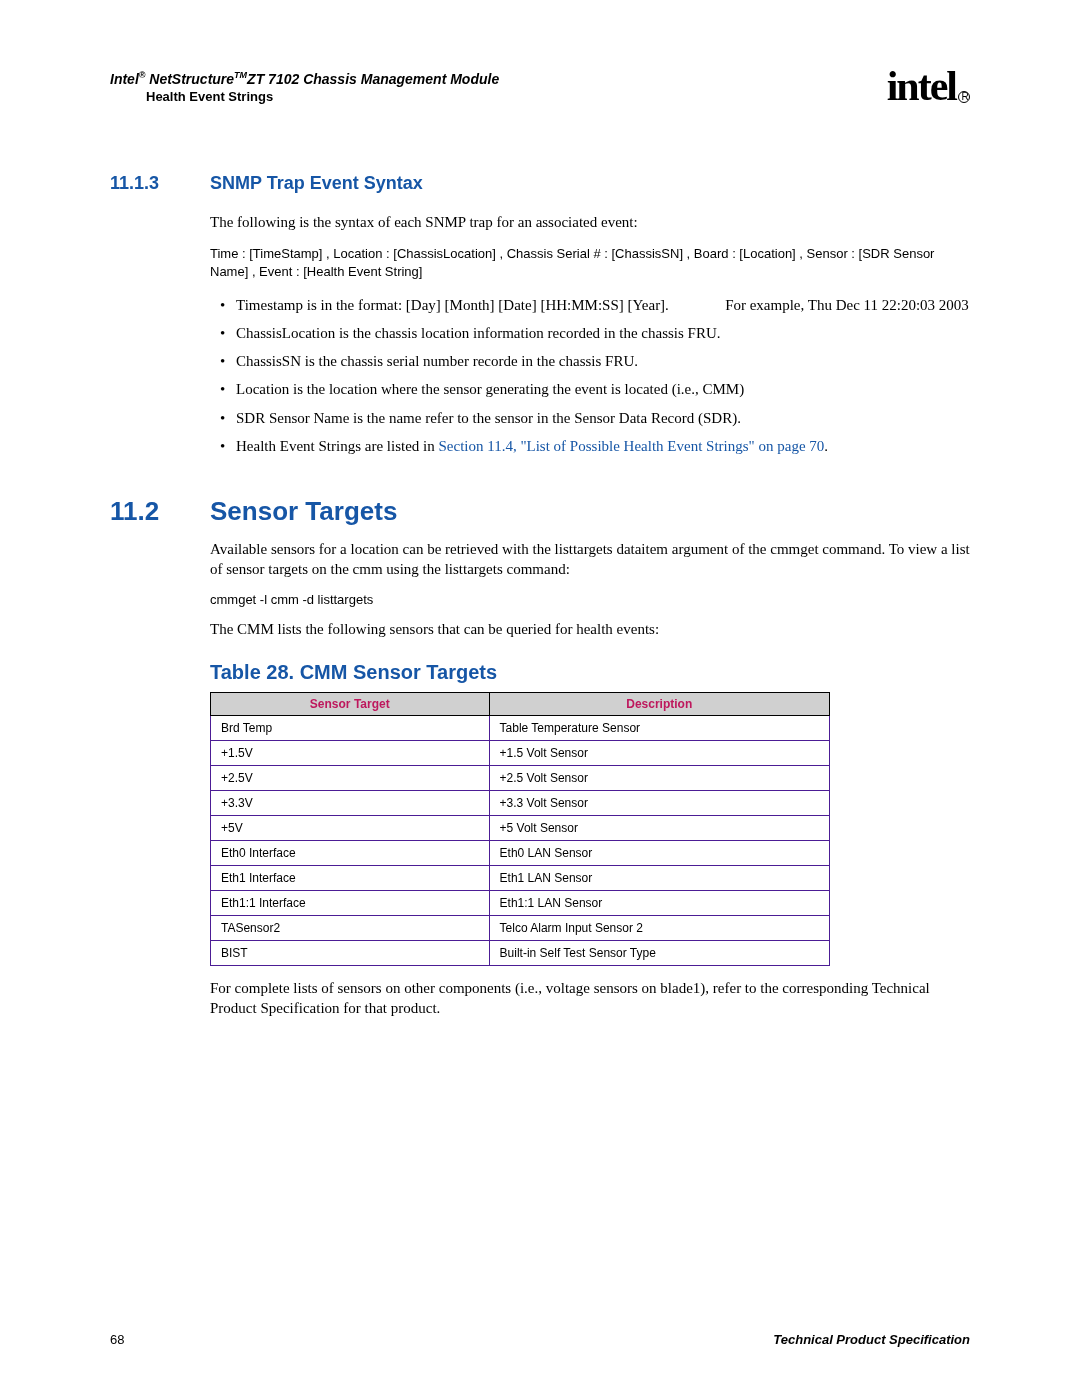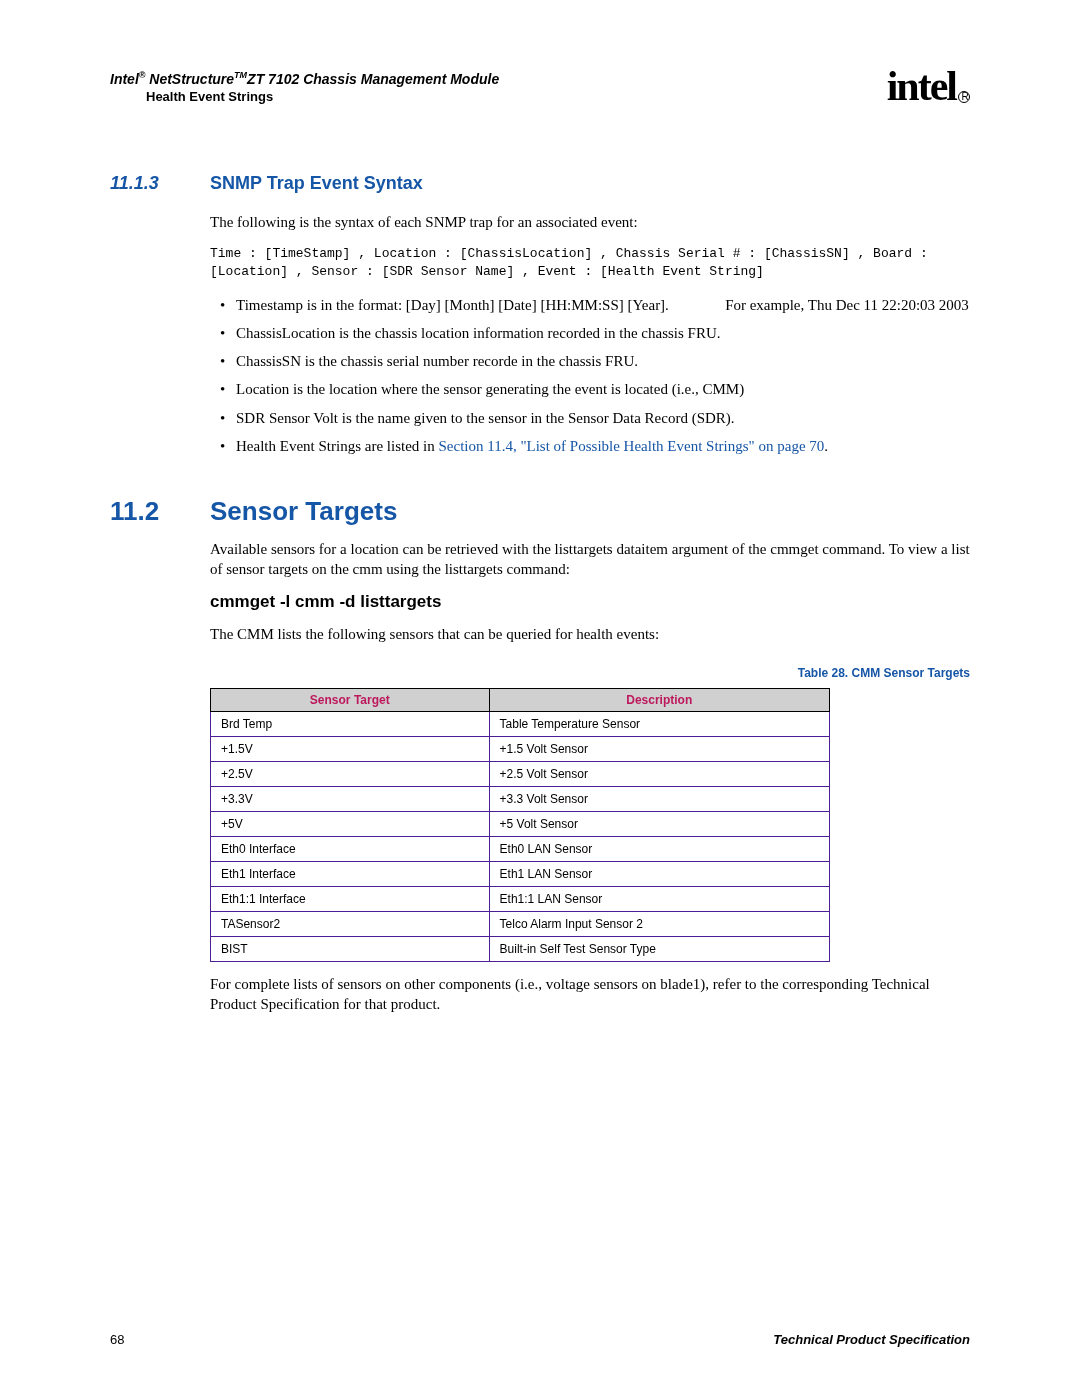"11.1.3" .h3-num { font-style: italic -> none }
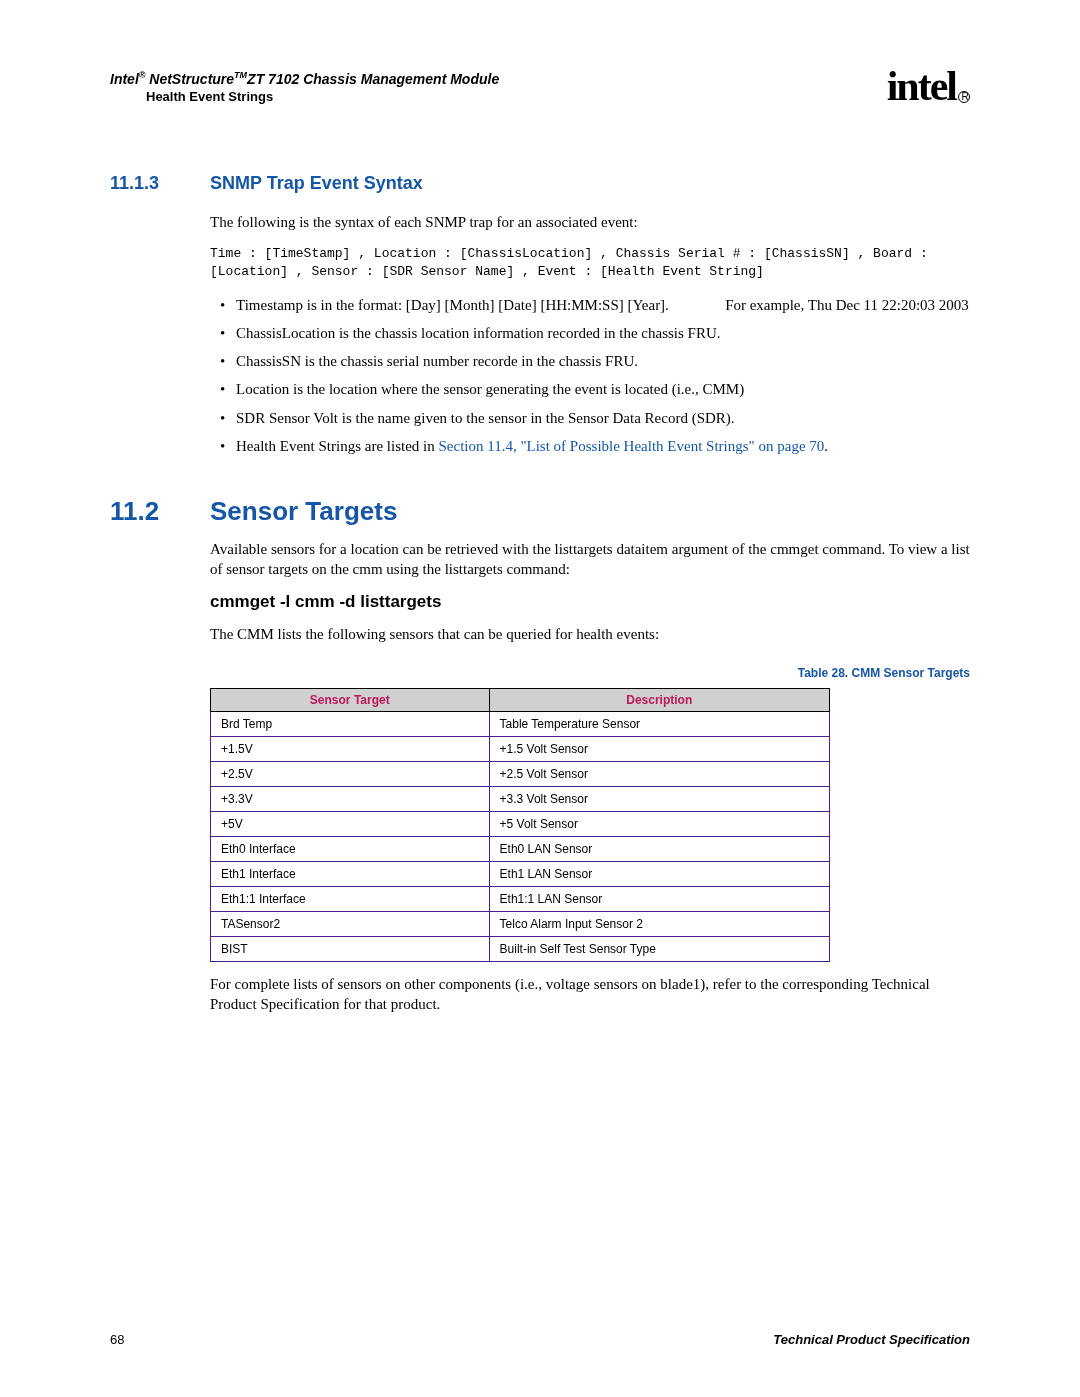"Time : [TimeStamp] , Location" .sans { font-family: Liberation Mono, monospace -> Liberation Sans, sans-serif }
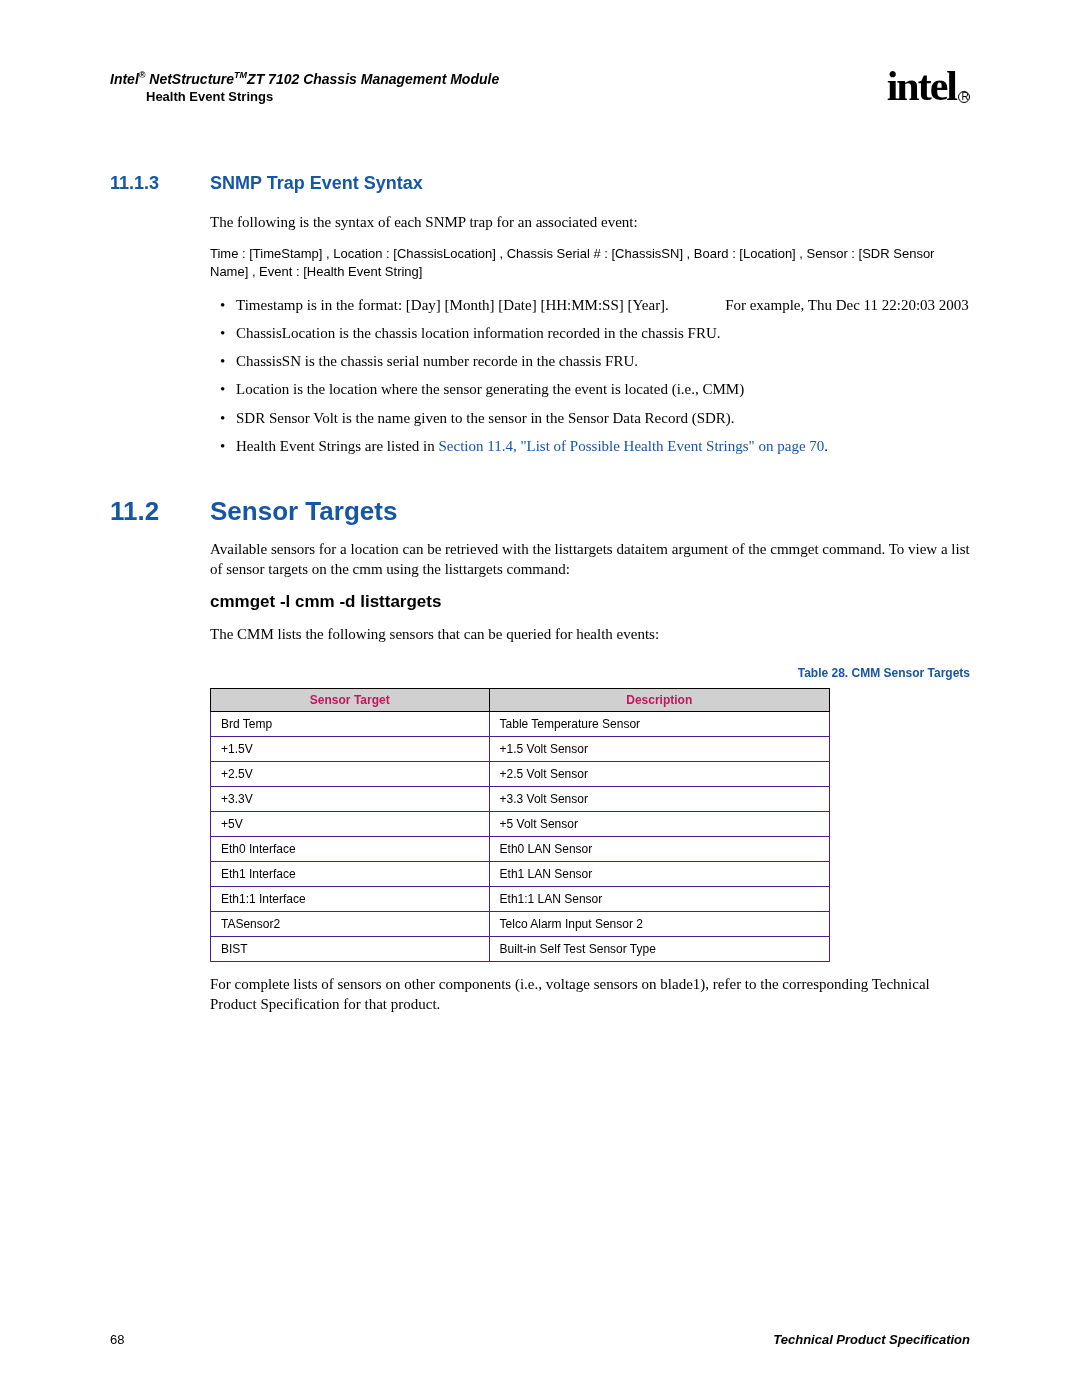"SDR Sensor Volt is the" span { text: Volt is the name given -> Name is the name refer }
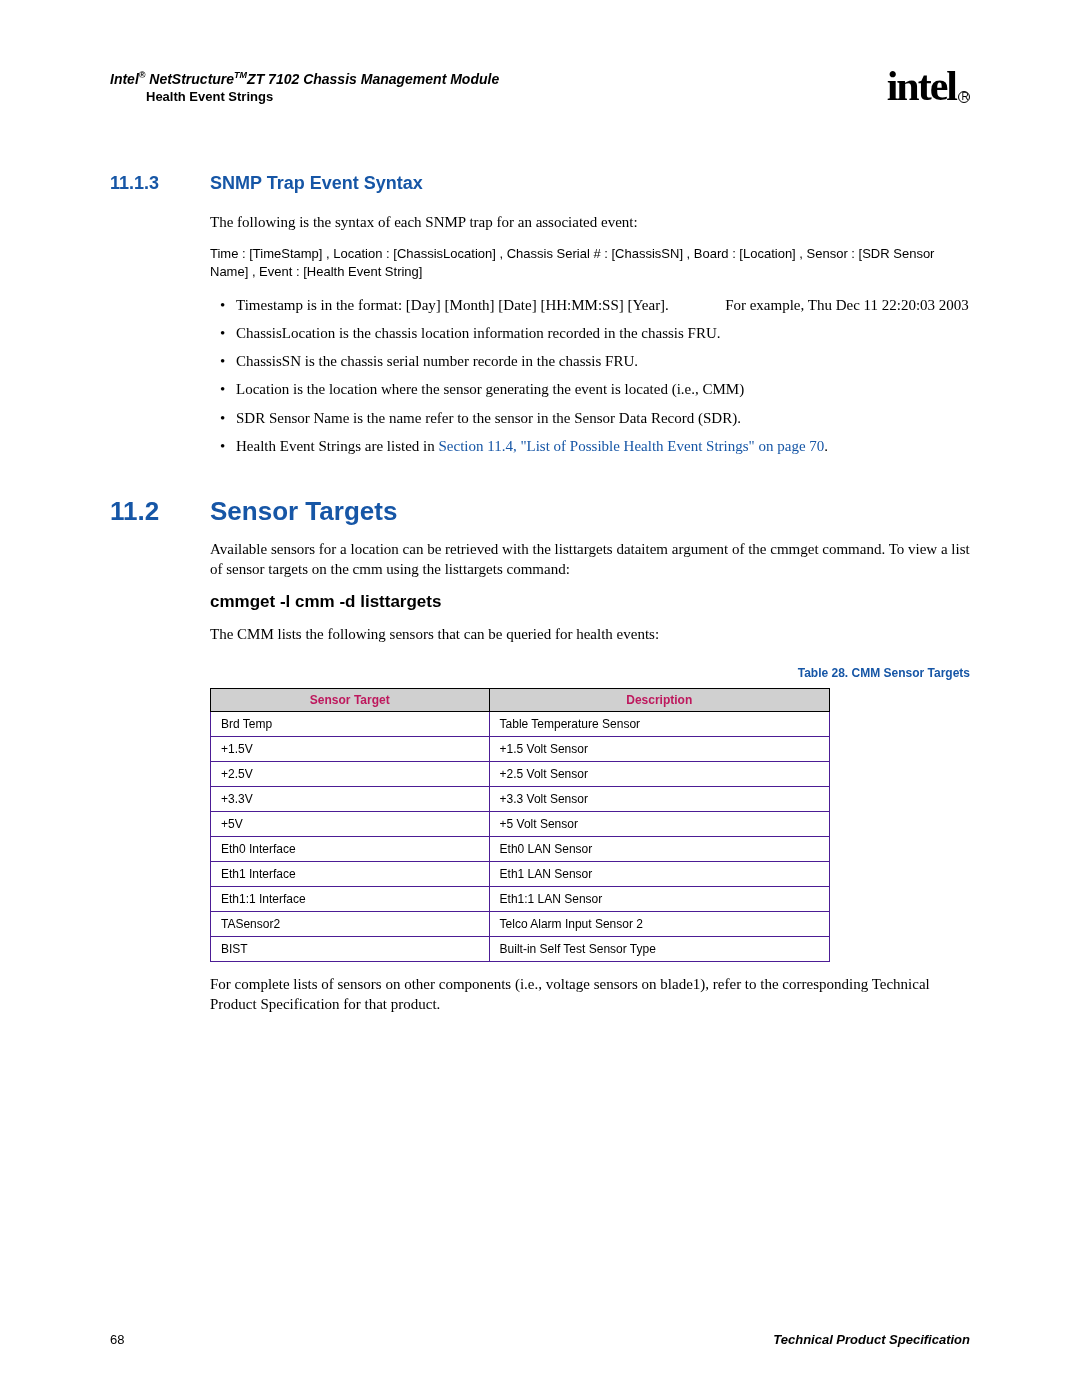"cmmget -l cmm -d listtargets" .code-line { font-size: 17px -> 13px; font-weight: bold -> none }
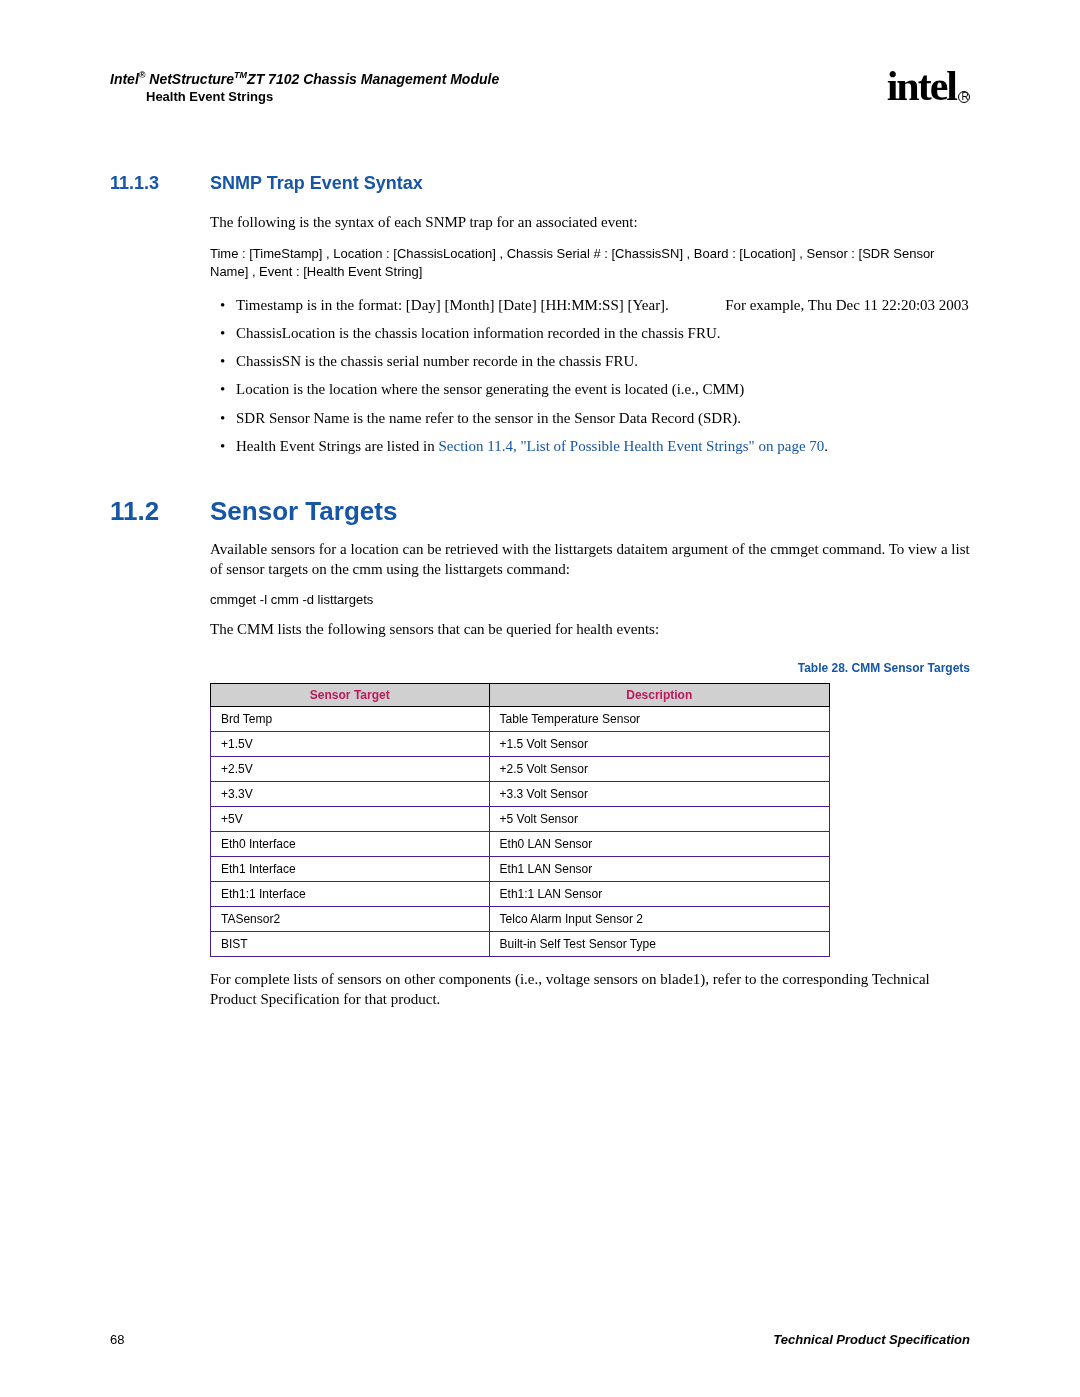"Table 28. CMM Sensor Targets" .table-caption { font-size: 12px -> 20px; text-align: right -> none }
